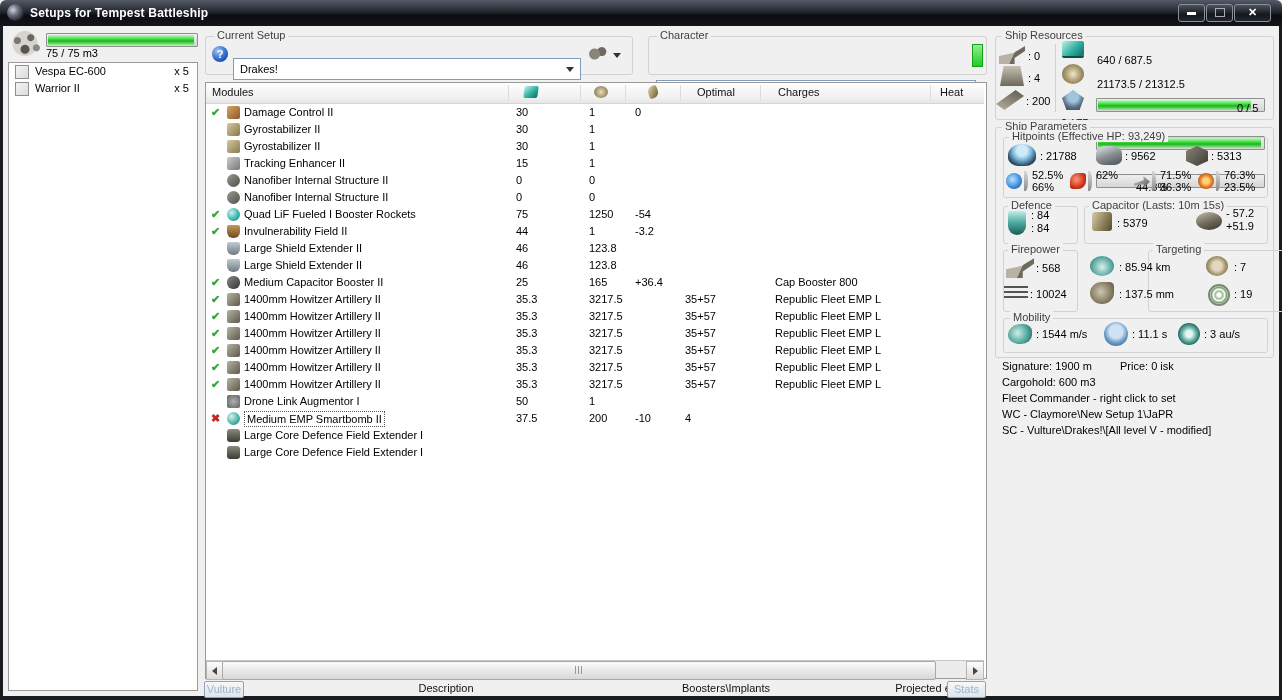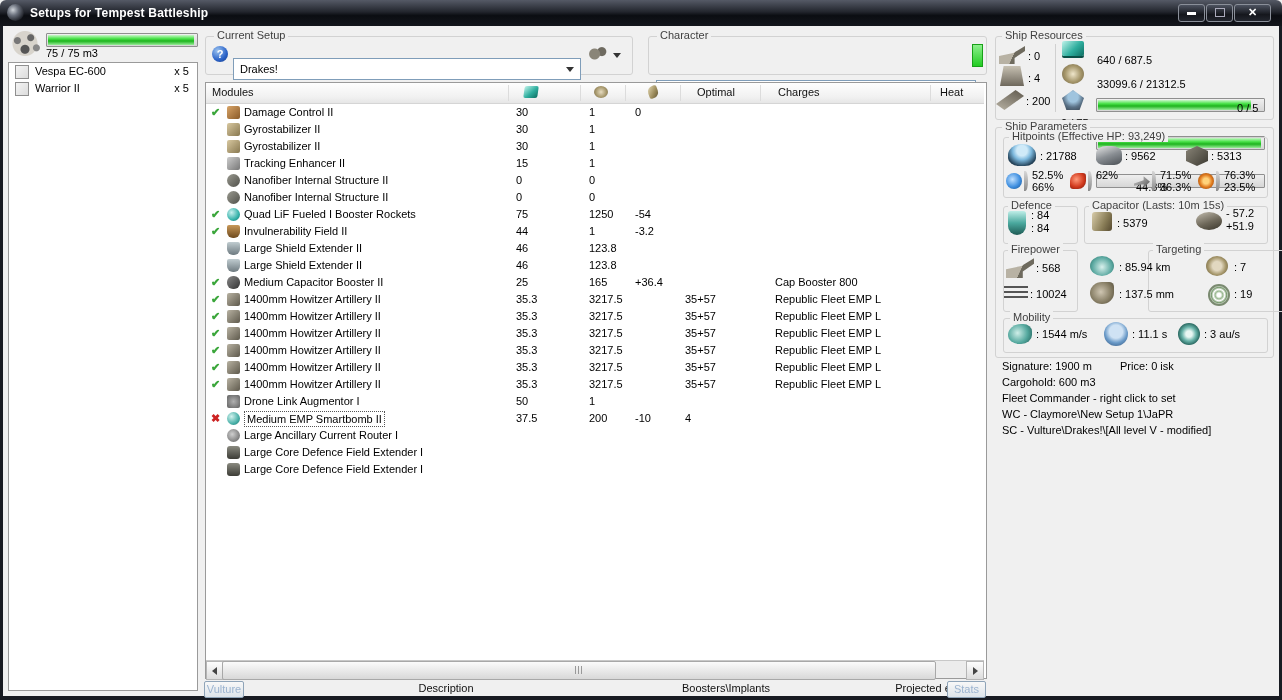"33099.6 / 21312.5" div.abs { text: 33099.6 -> 21173.5 }
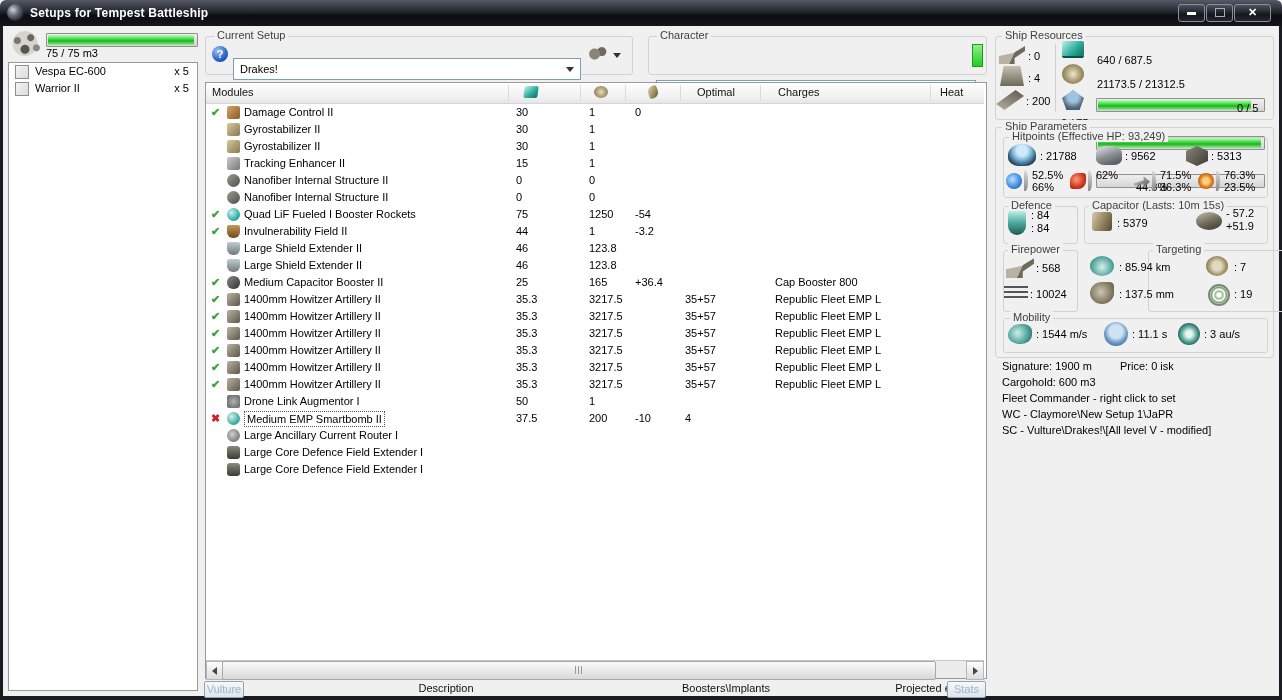"Large Ancillary Current Router I" div.mrow { html: <div> <span></span> <span>Large Ancillary Current Router I</span> <span></span> <span></span> <span></span> <span></span> <span></span> </div> -> none }
